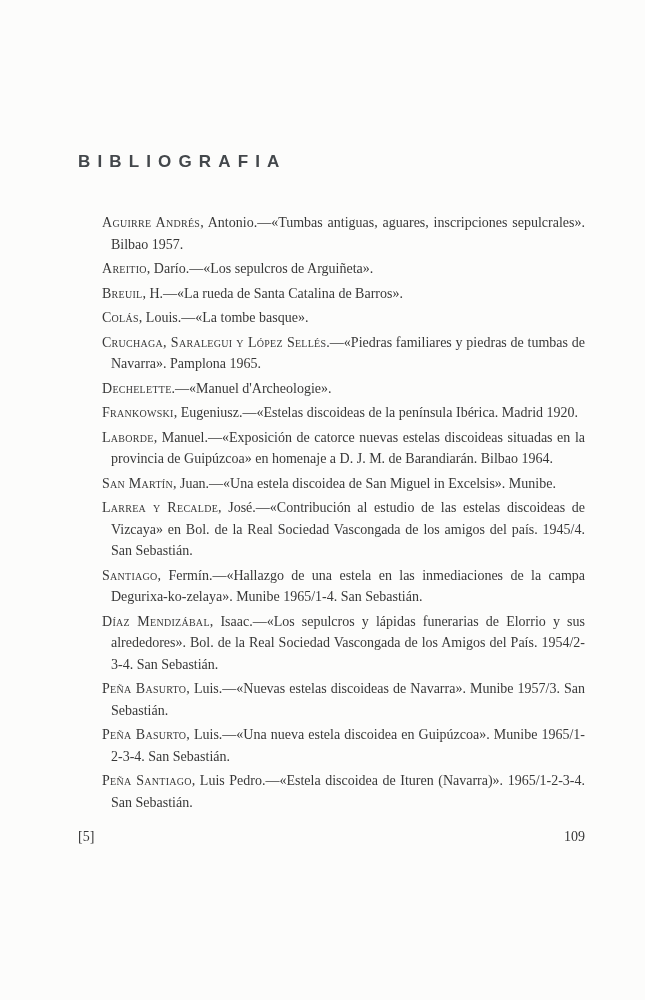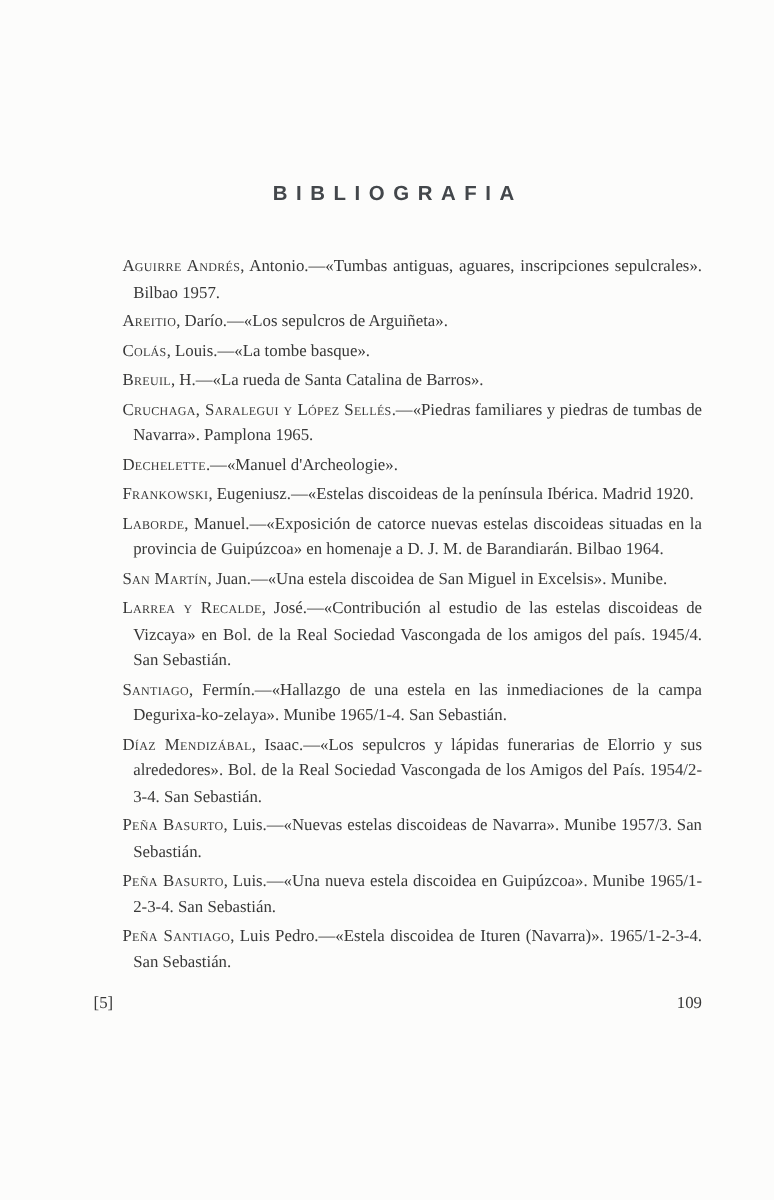"BIBLIOGRAFIA" .title { text-align: center -> left }
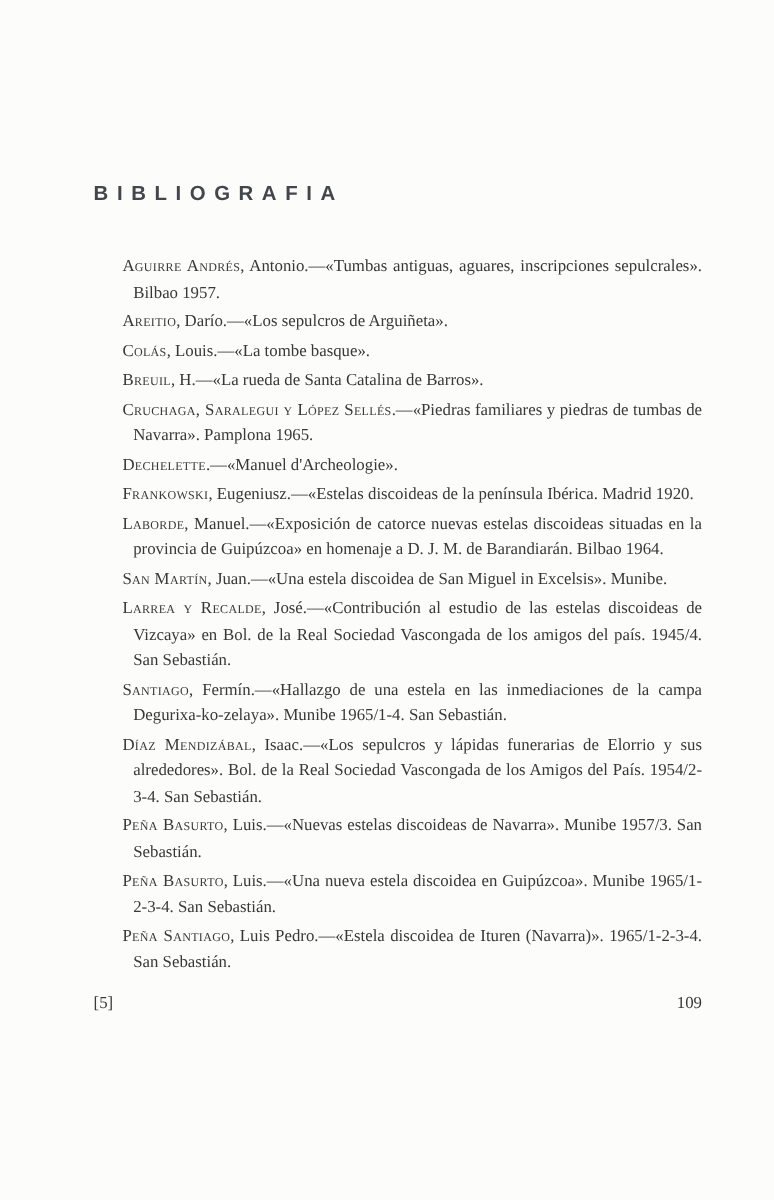"Colás, Louis.—«La tombe basque»." p.entry { order: before "Breuil, H.—«La rueda de Santa" -> after "Breuil, H.—«La rueda de Santa" }
